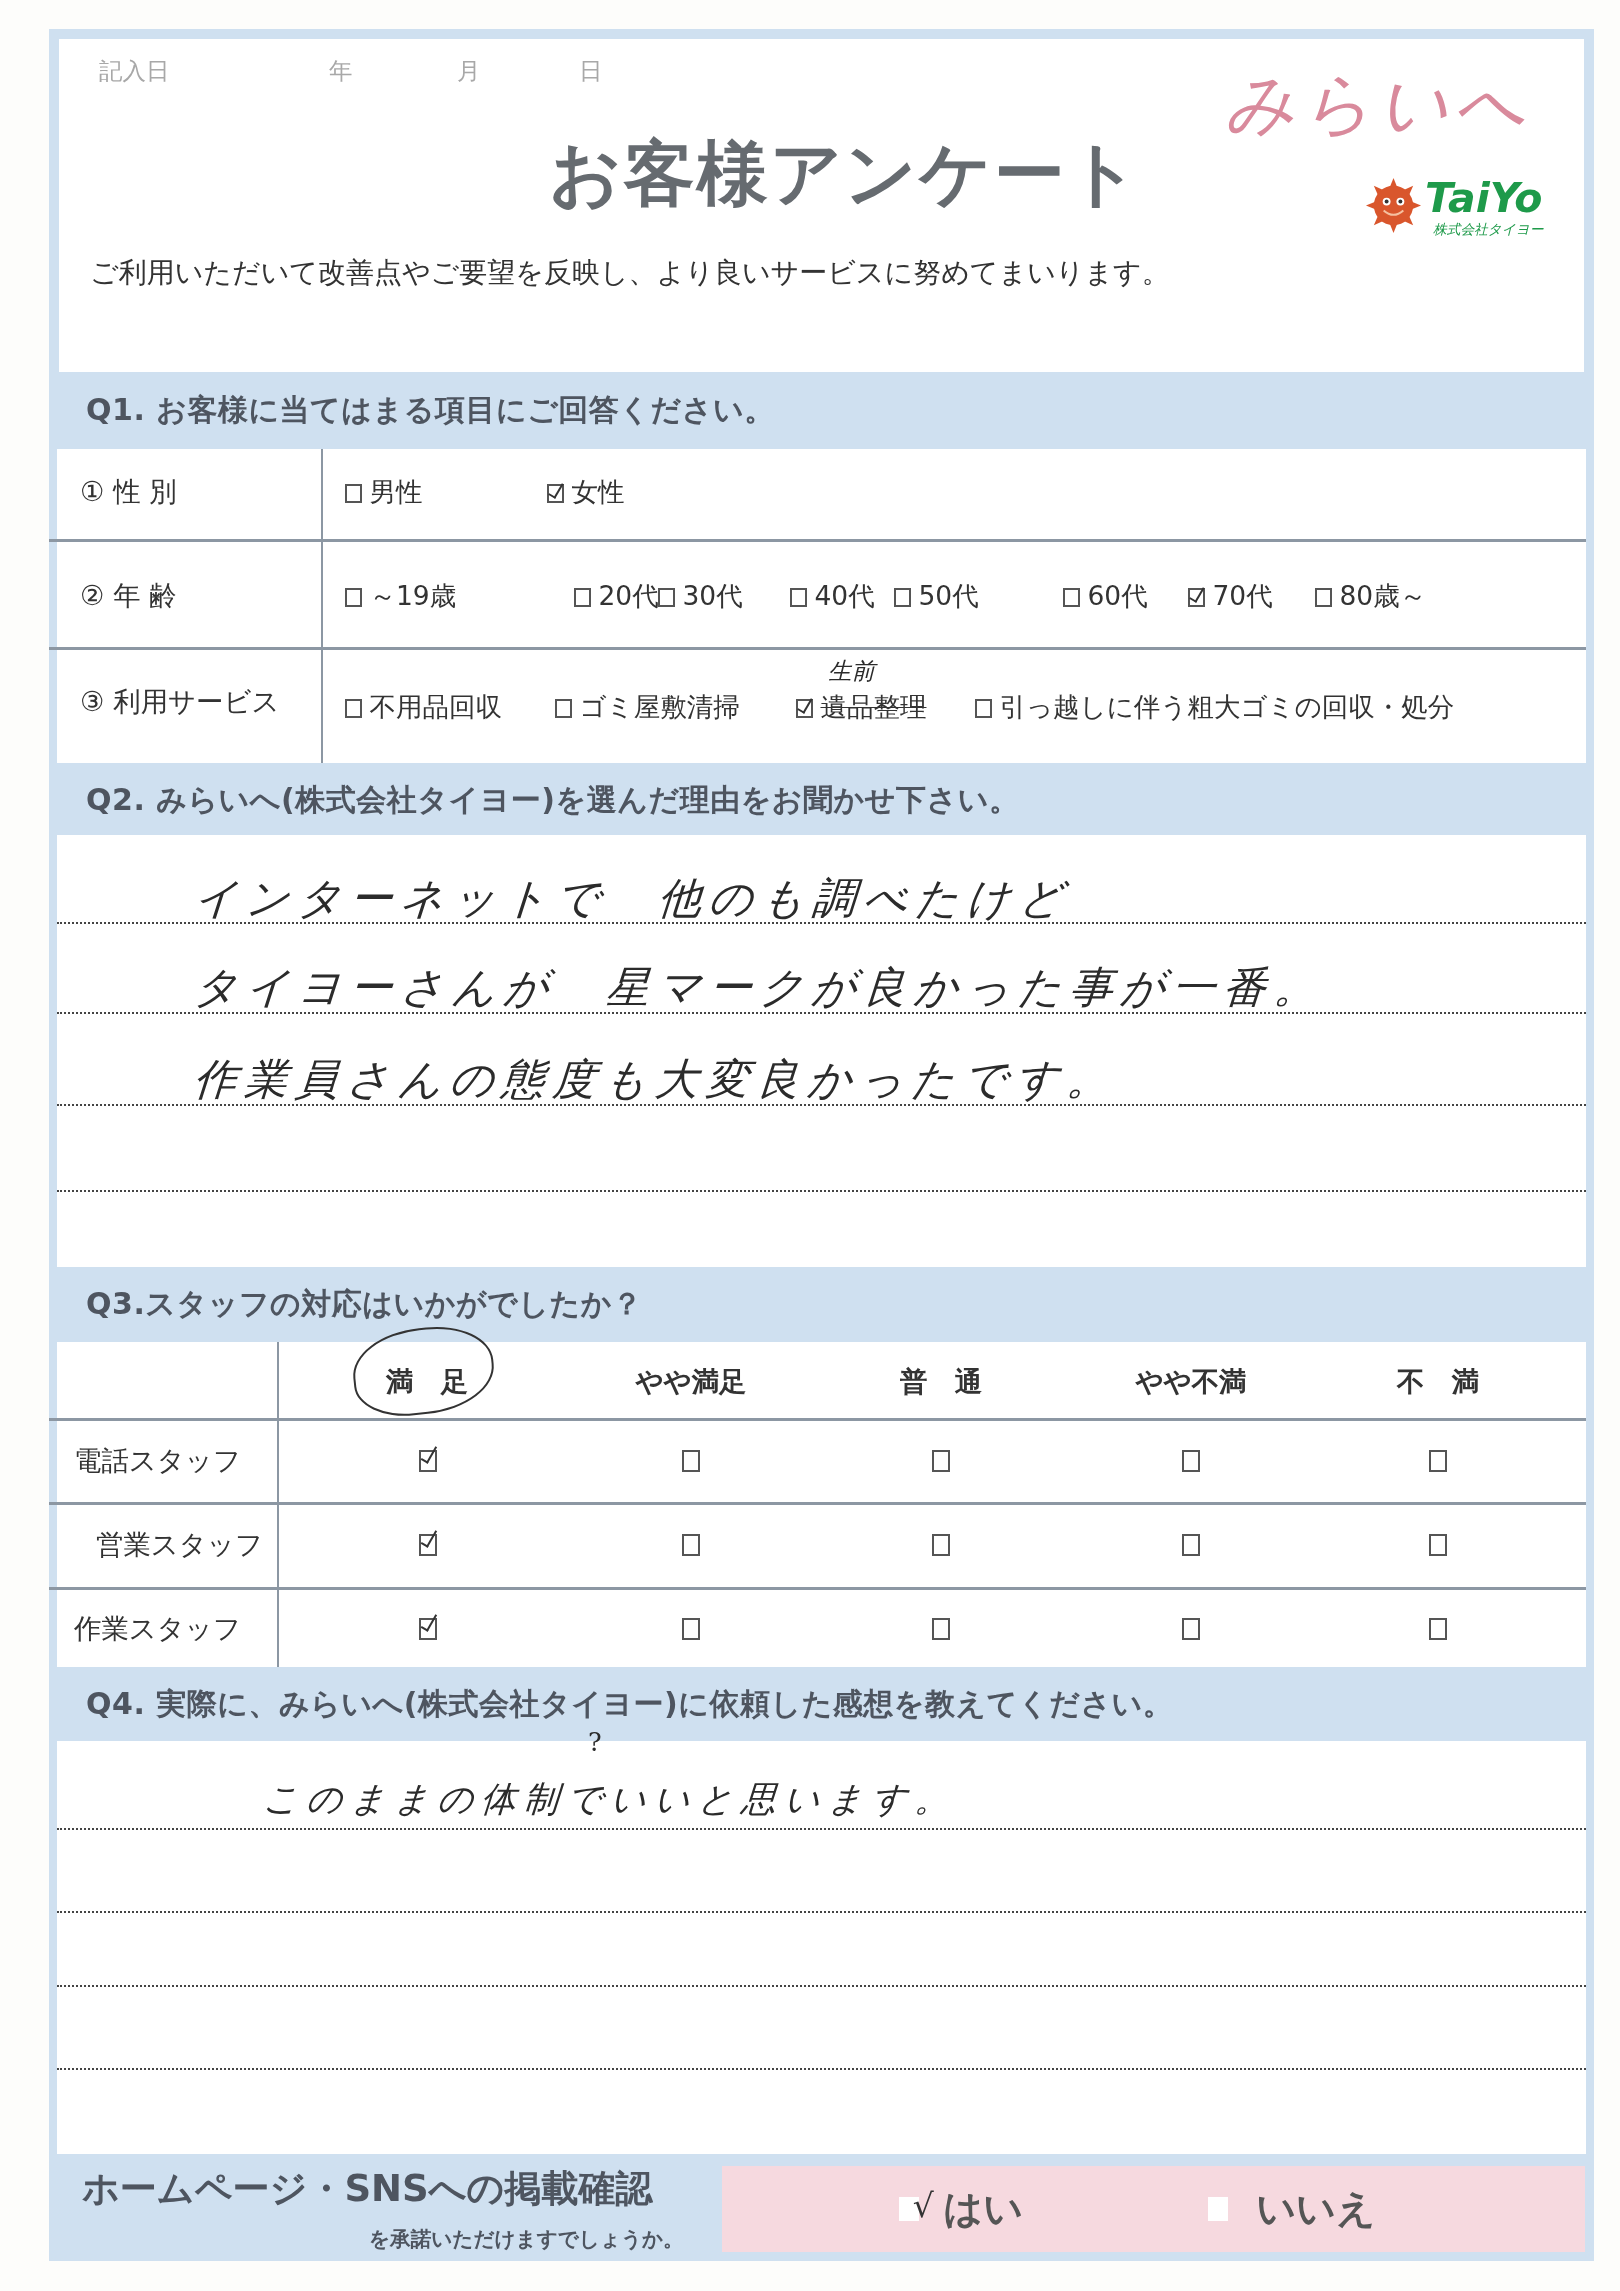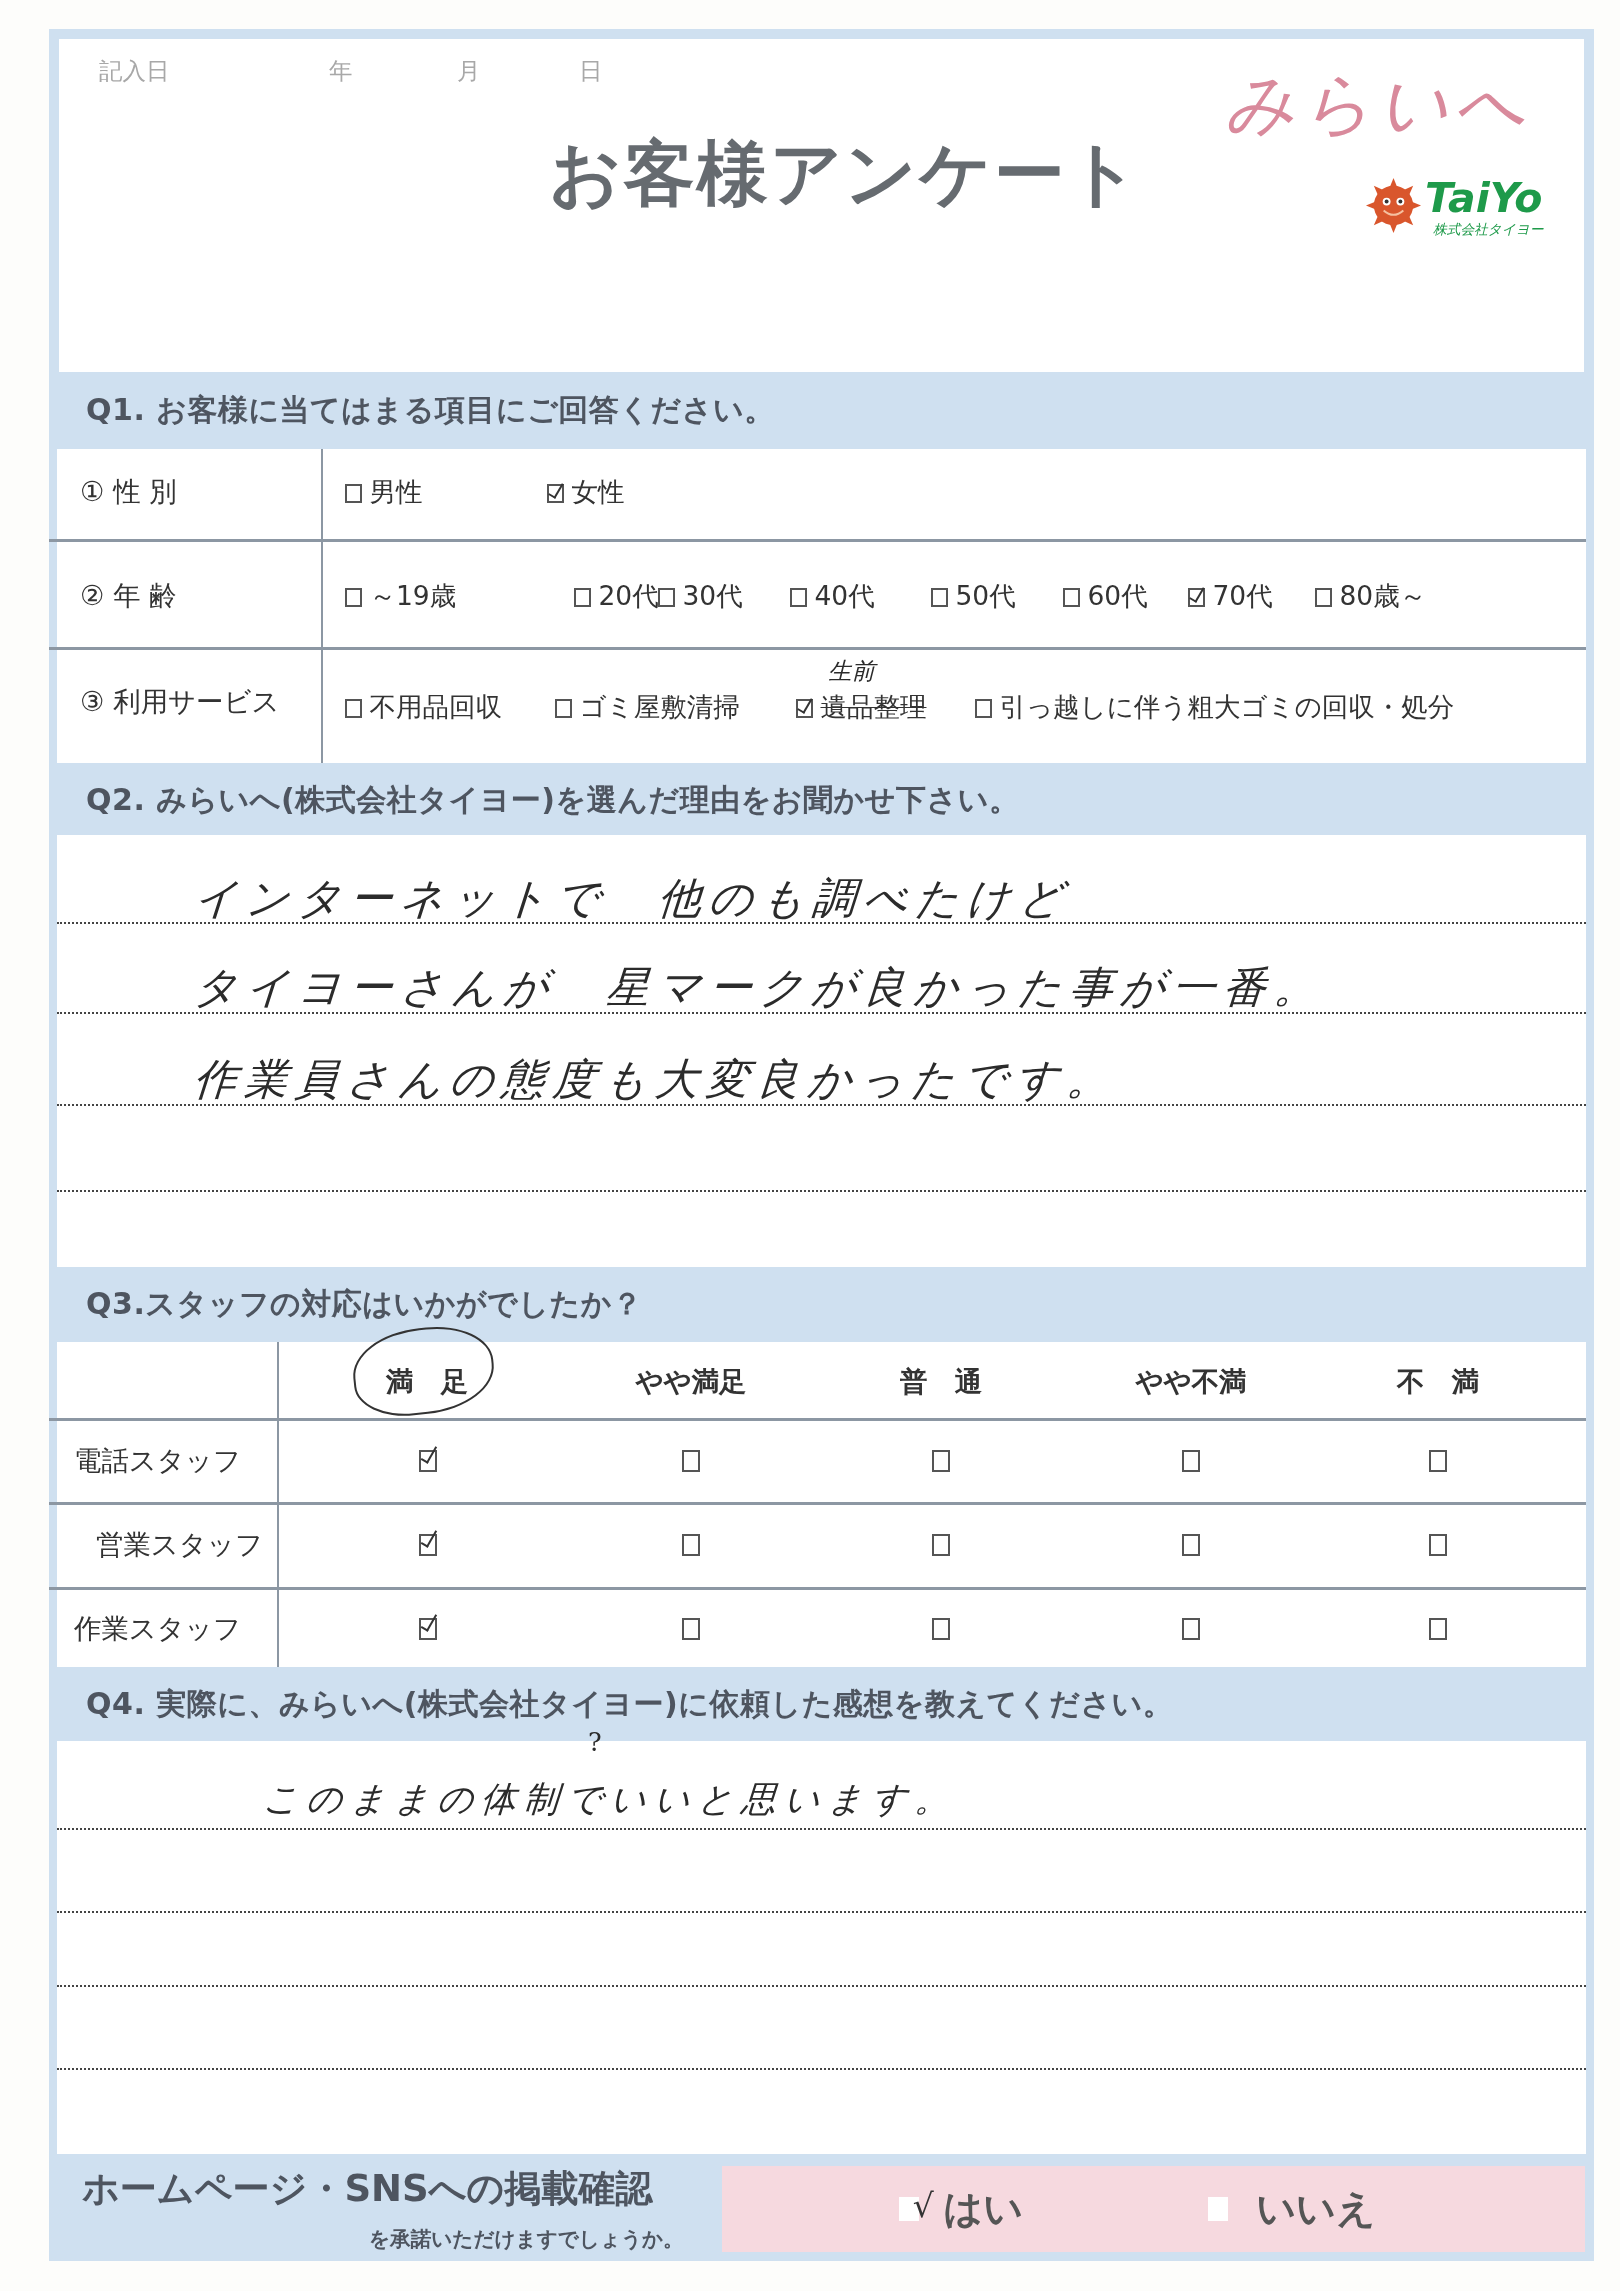"ご利用いただいて改善点やご要望を反映し、より良いサービスに努めてまいります。" div { html: none -> <div>ご利用いただいて改善点やご要望を反映し、より良いサービスに努めてまいります。</div> }
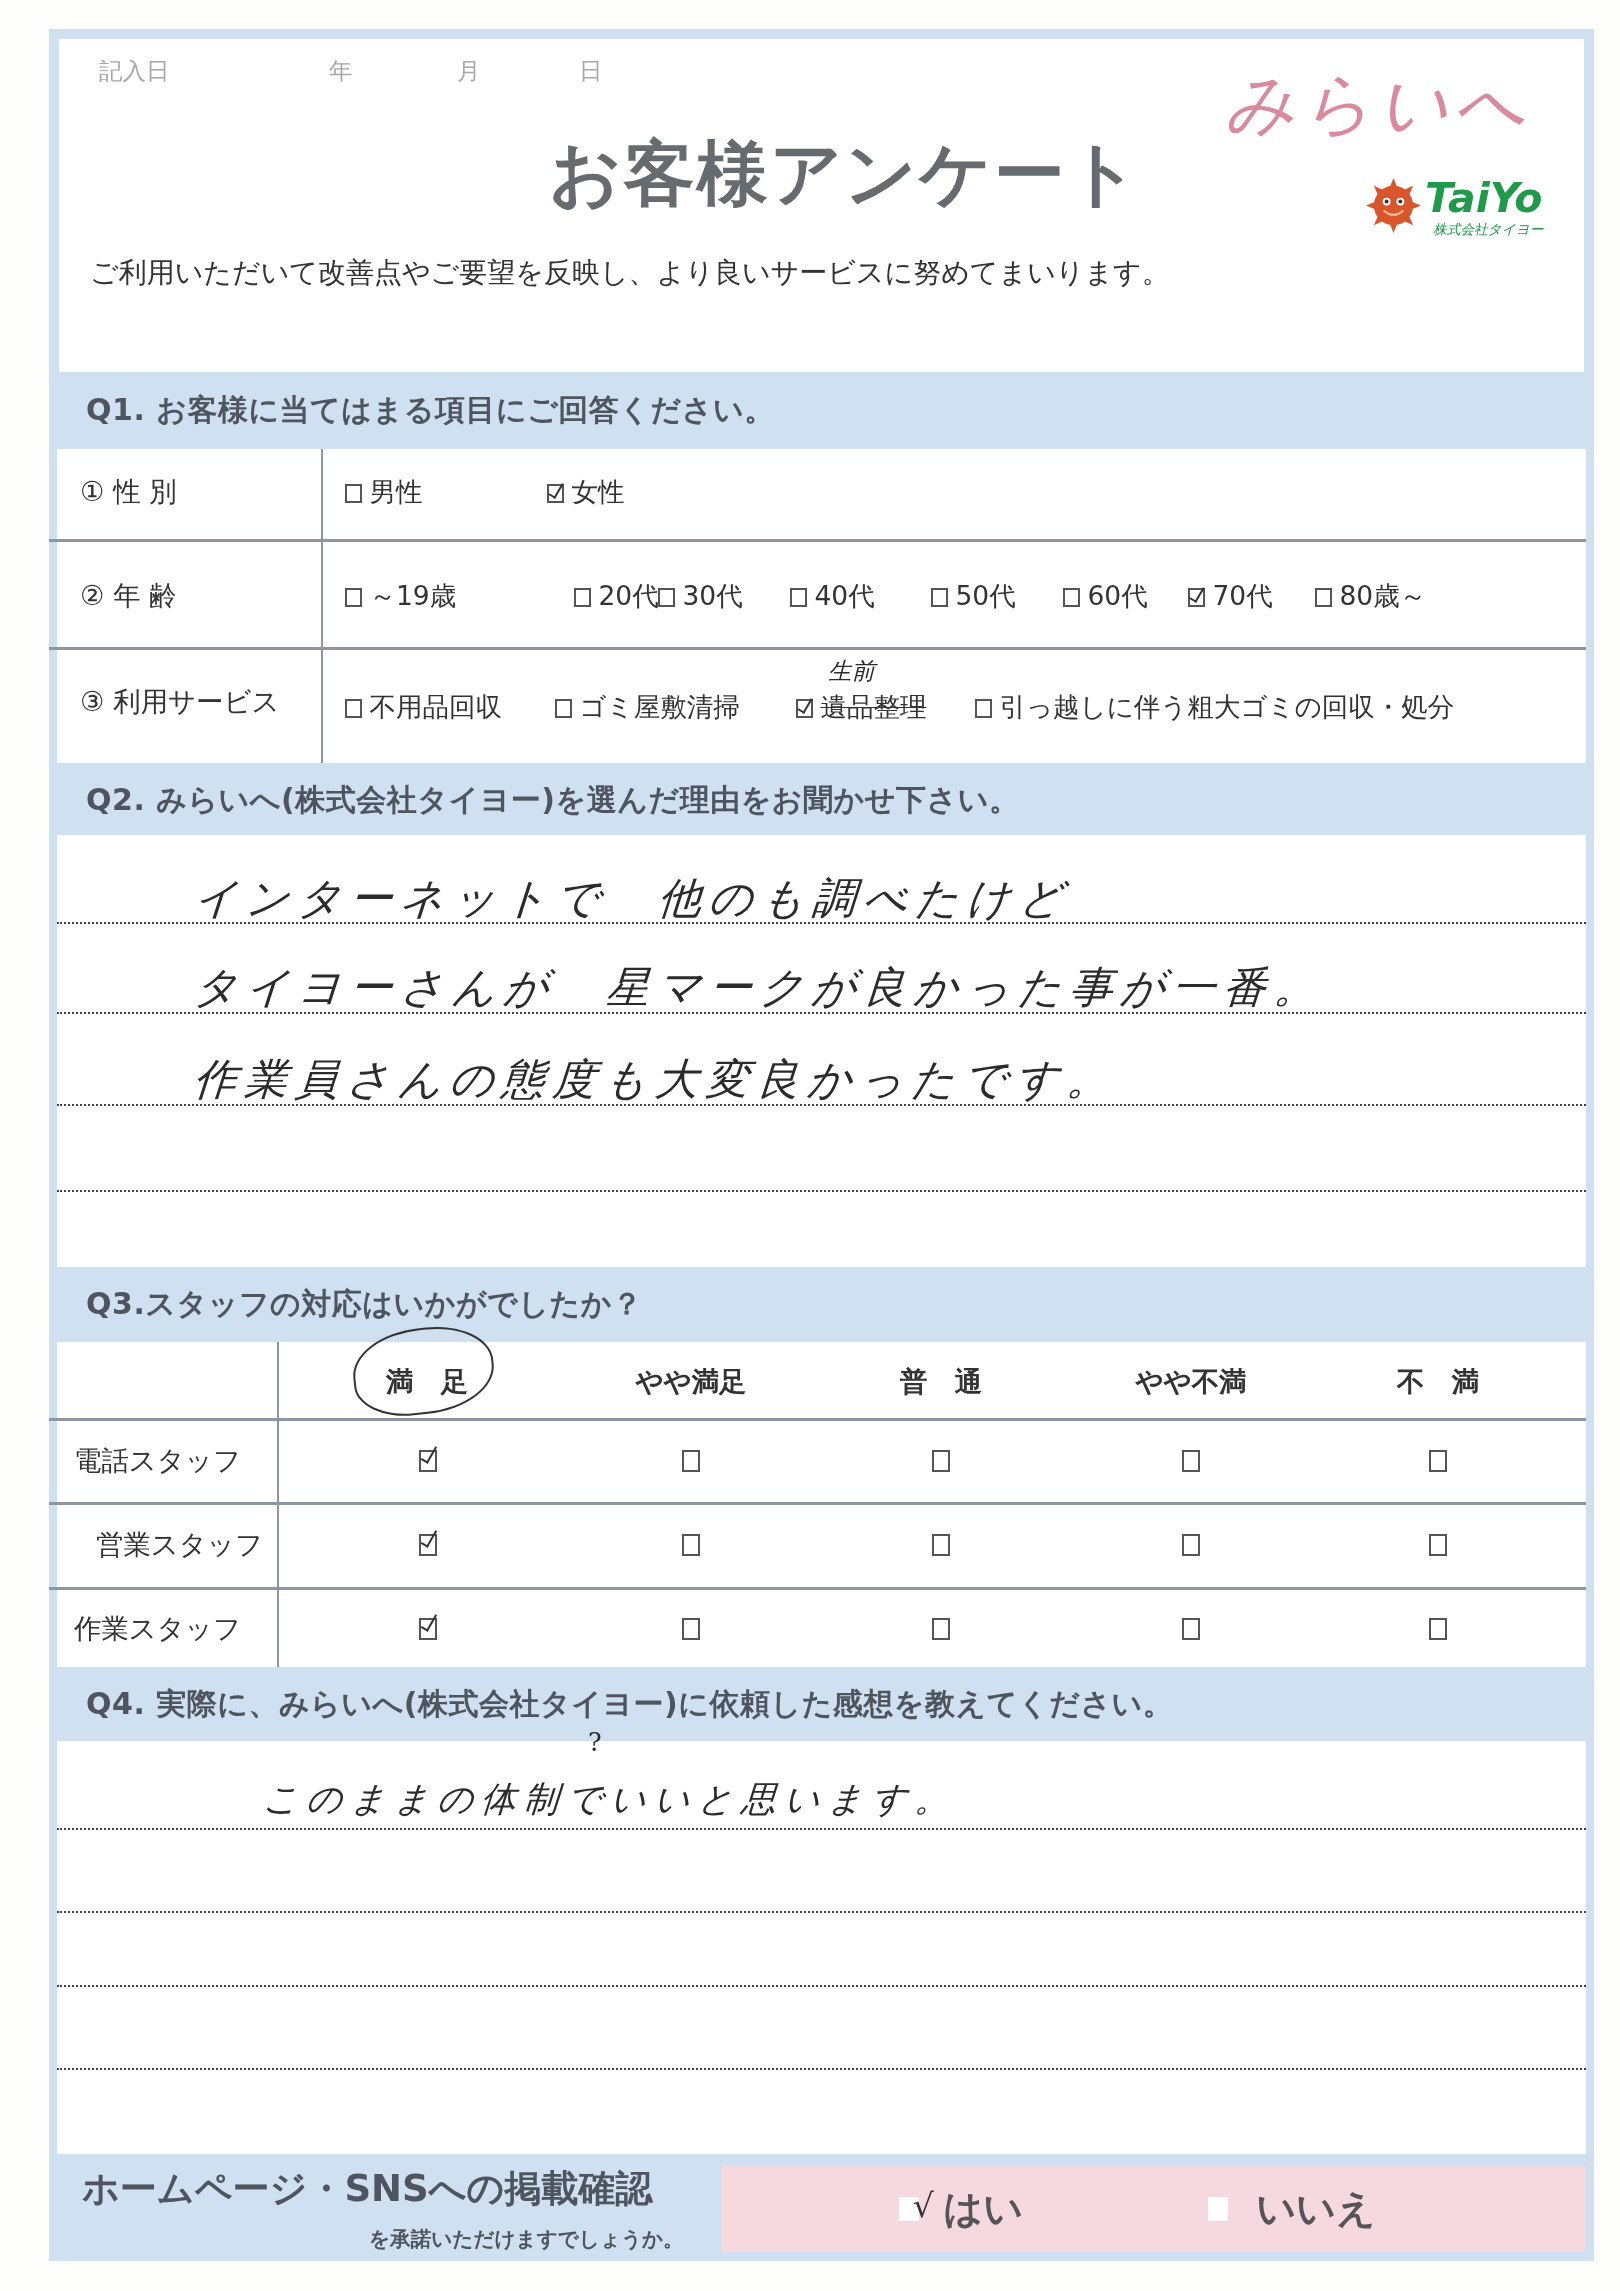"50代" div.opt { left: 931px -> 894px }
